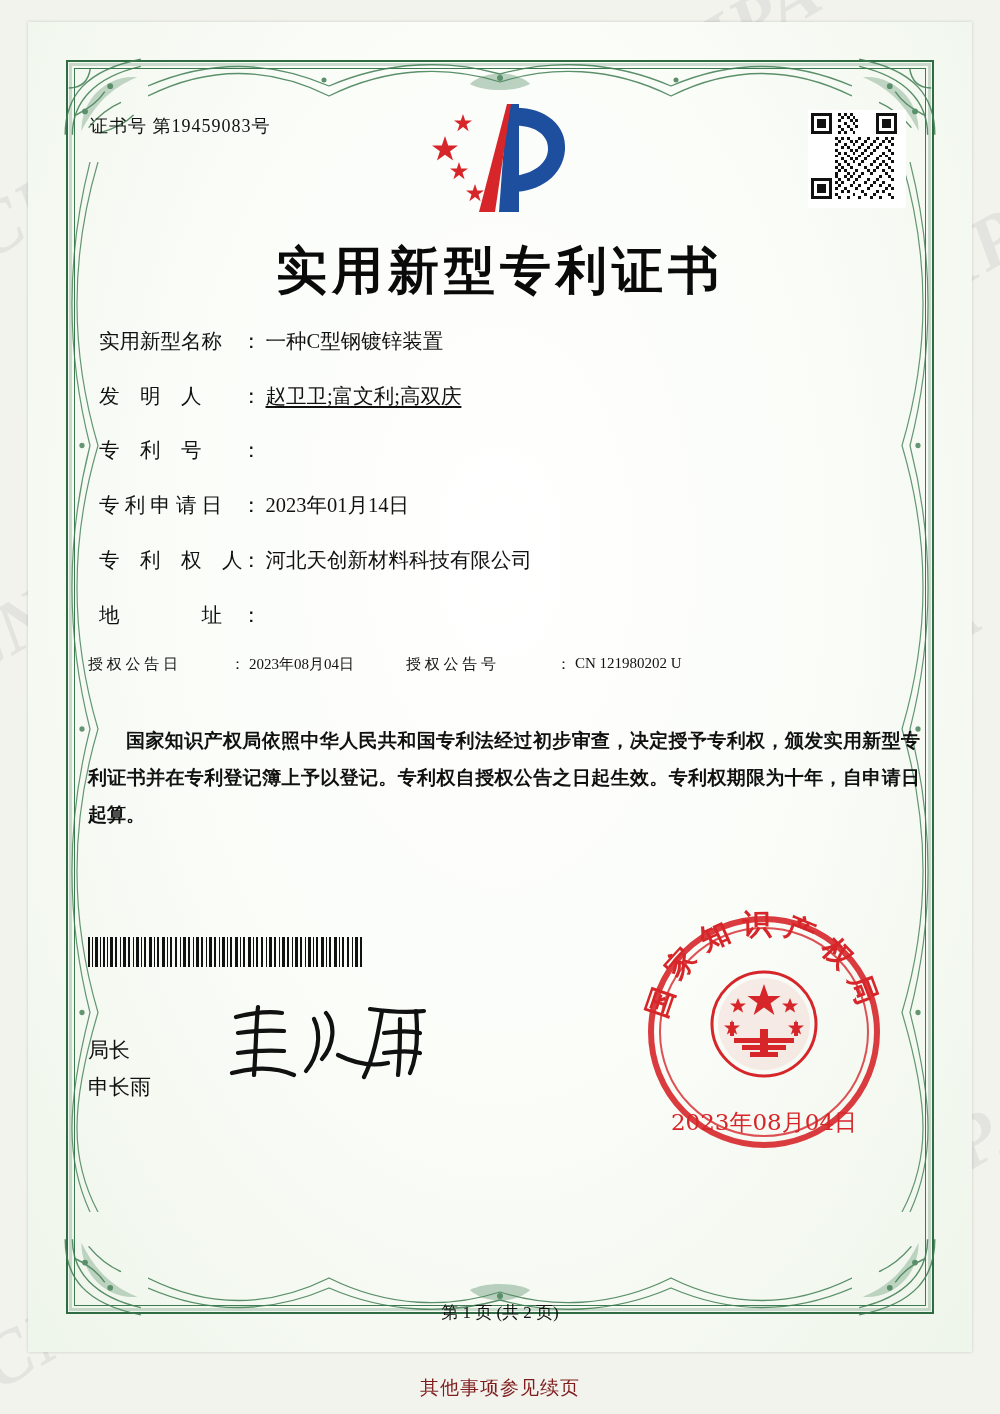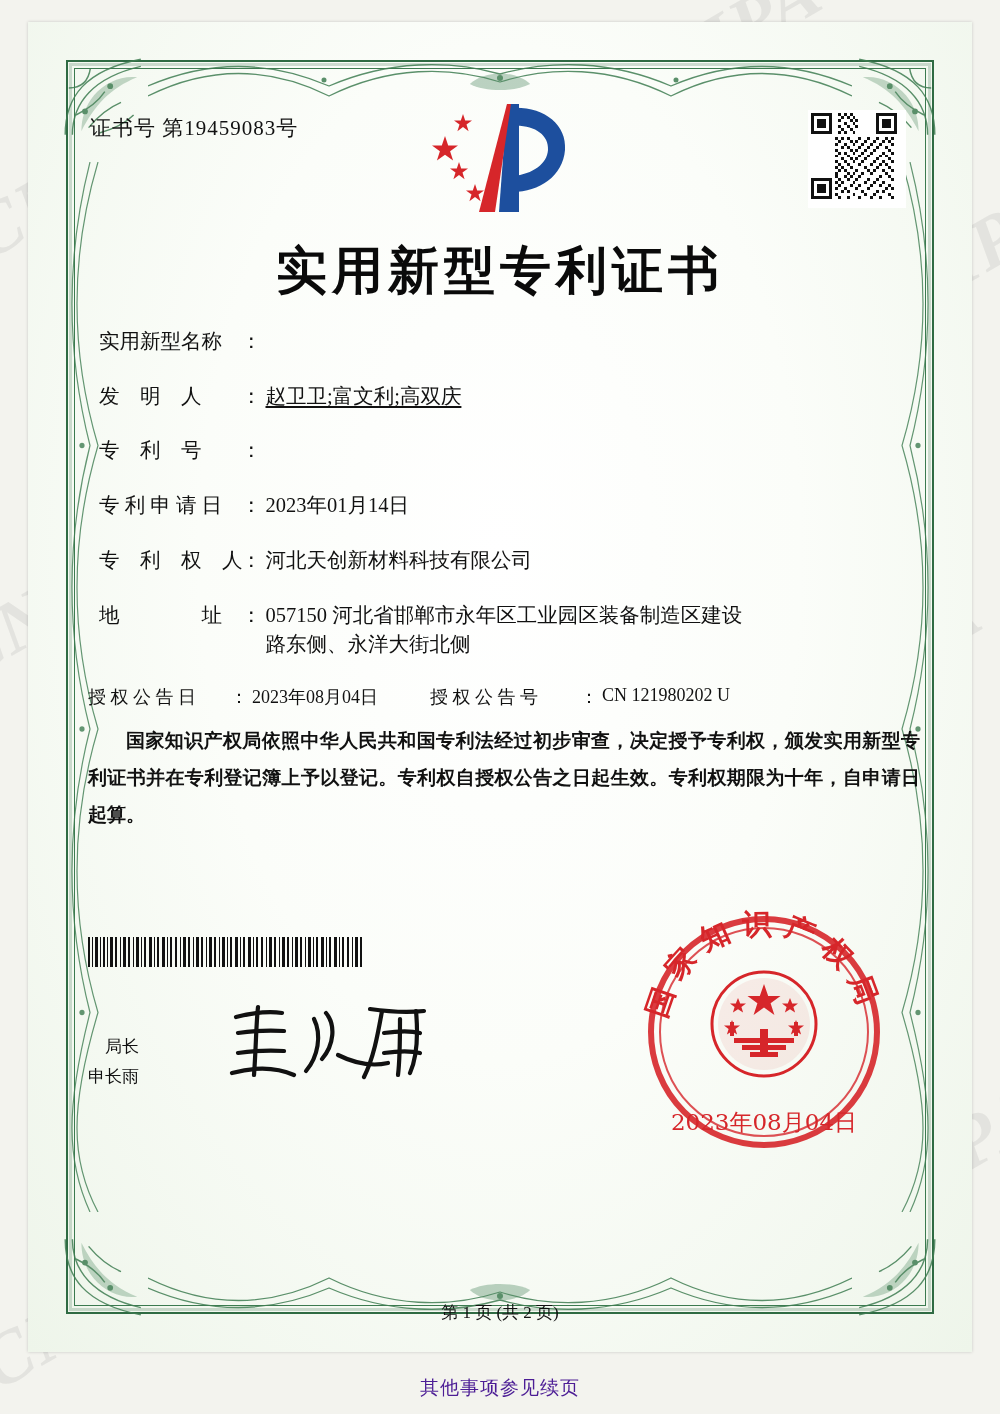"证书号 第19459083号" .cert-no { font-size: 21px -> 18px }
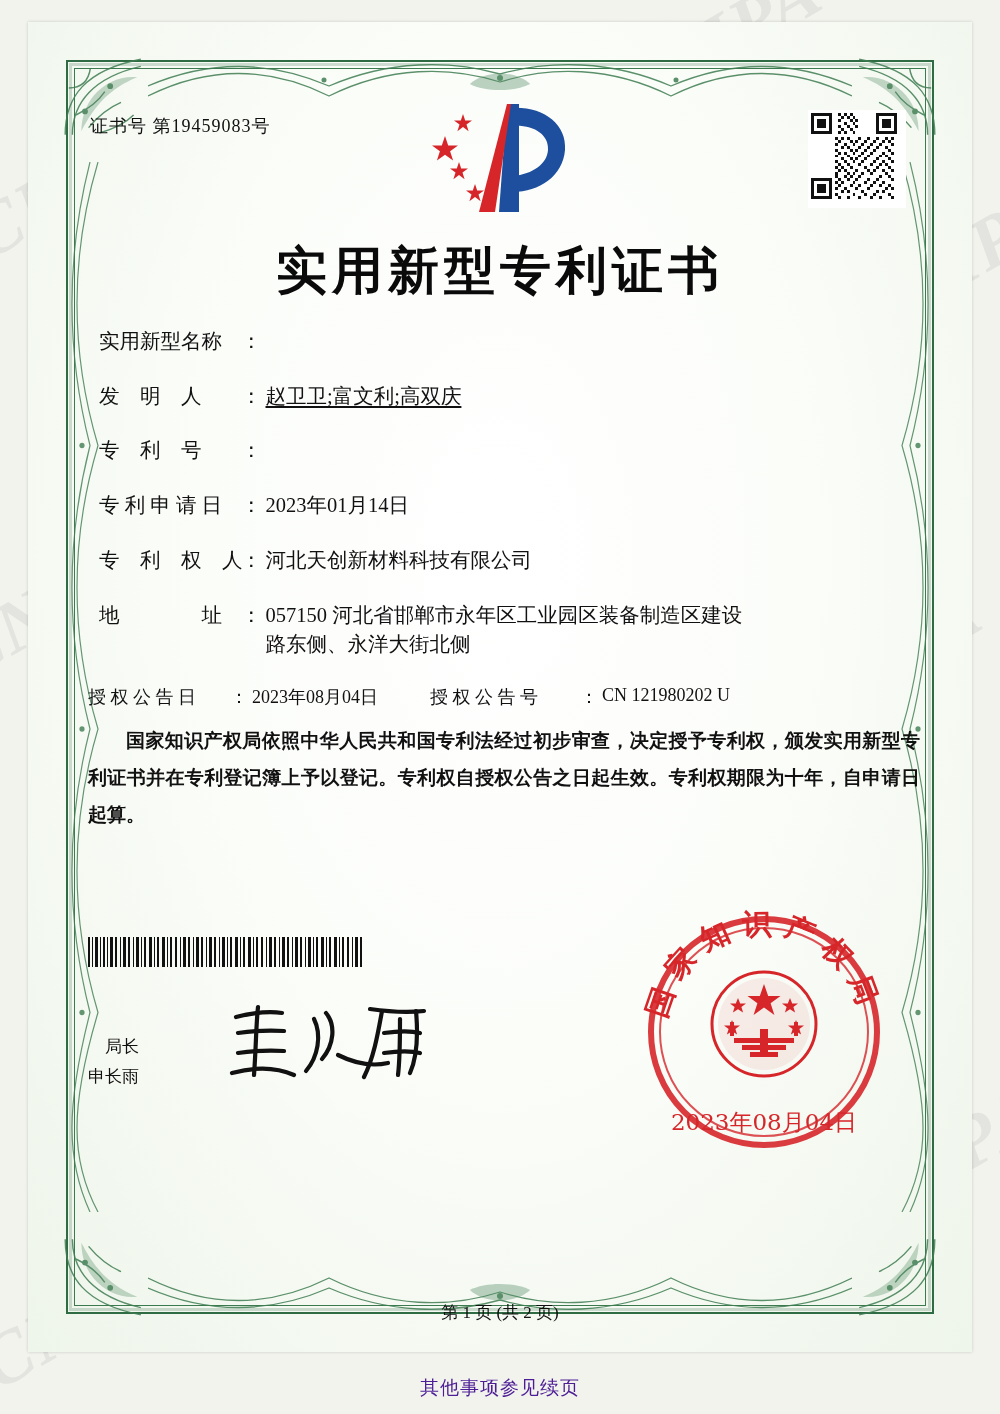"一种C型钢镀锌装置" div.field-value { html: none -> <div>一种C型钢镀锌装置</div> }
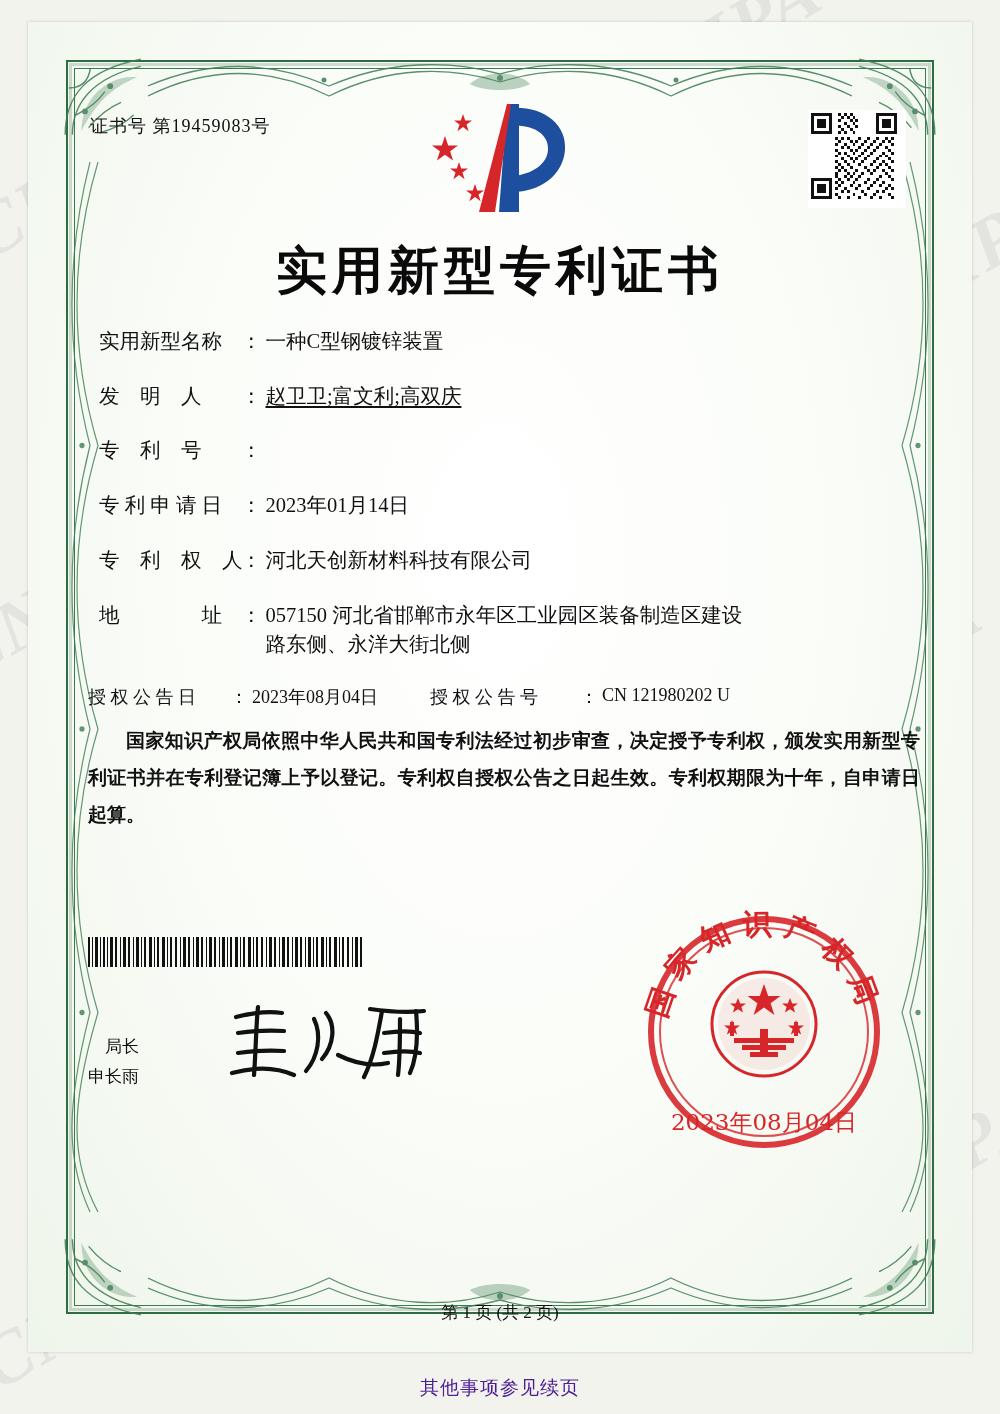"057150 河北省邯郸市永年区工业园区装备制造区建设" div.field-value { html: <div>057150 河北省邯郸市永年区工业园区装备制造区建设 路东侧、永洋大街北侧</div> -> none }
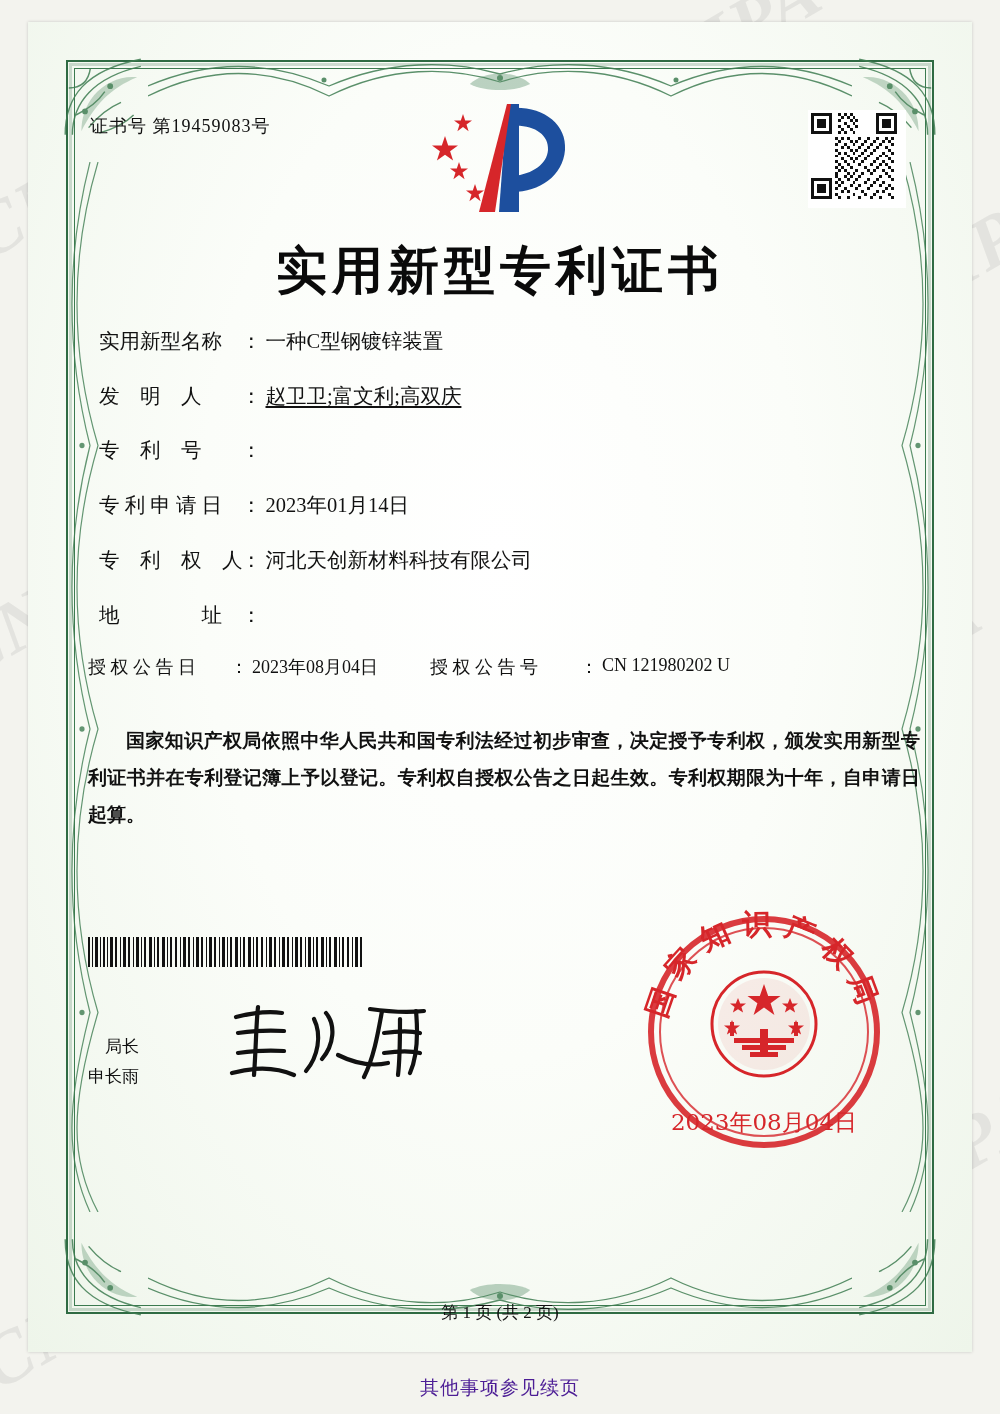"授 权 公 告 日" .row-inline { font-size: 18px -> 15px }
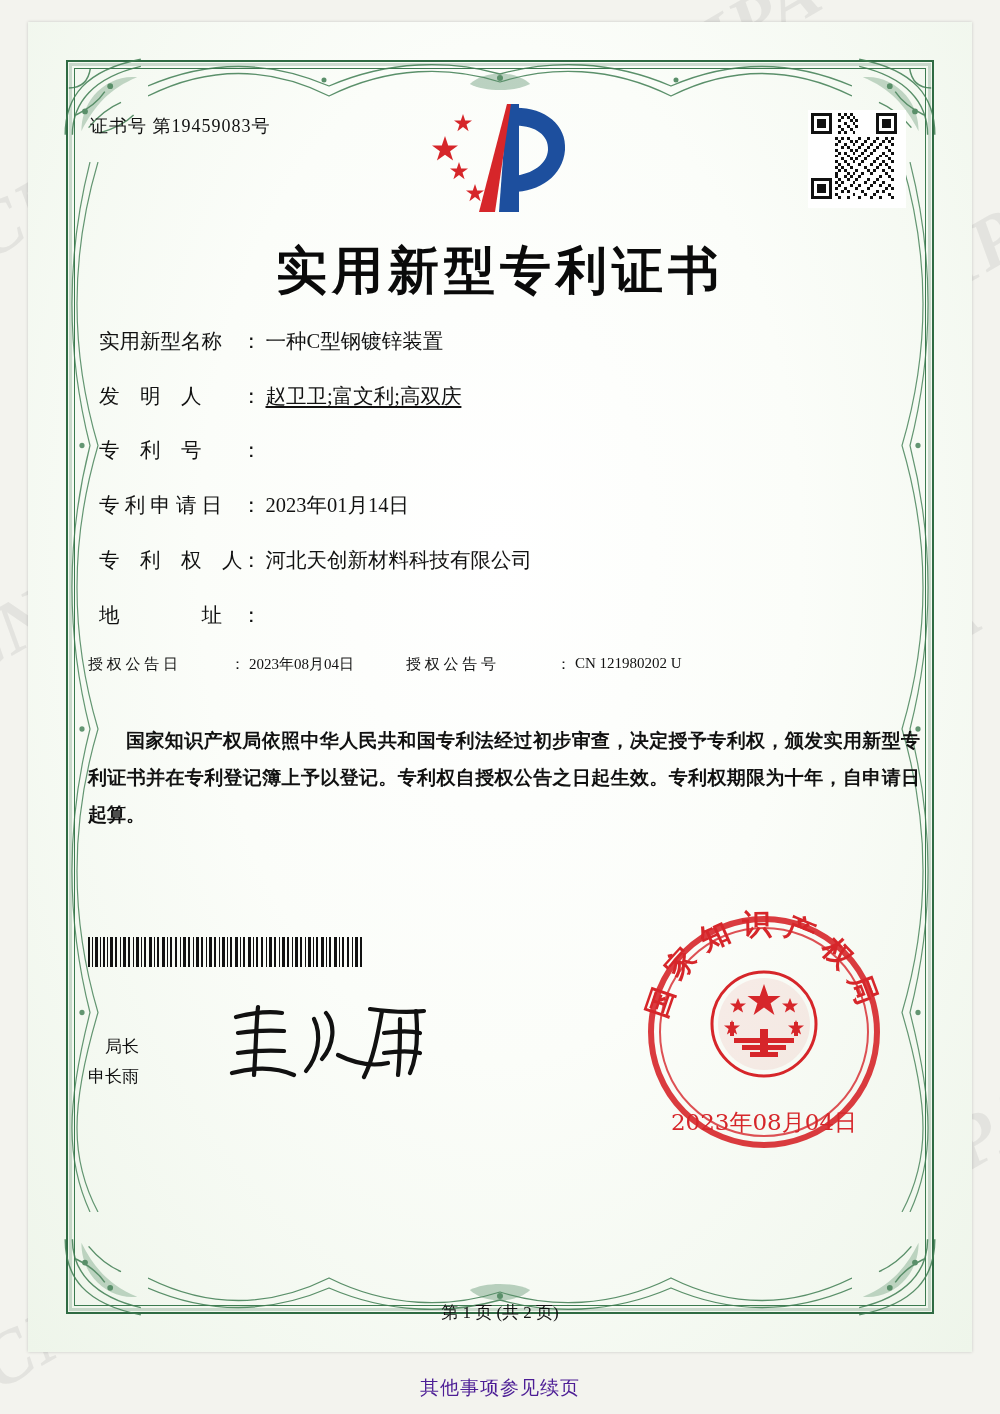"局长" .signature-block { font-size: 17px -> 21px; text-align: right -> none }
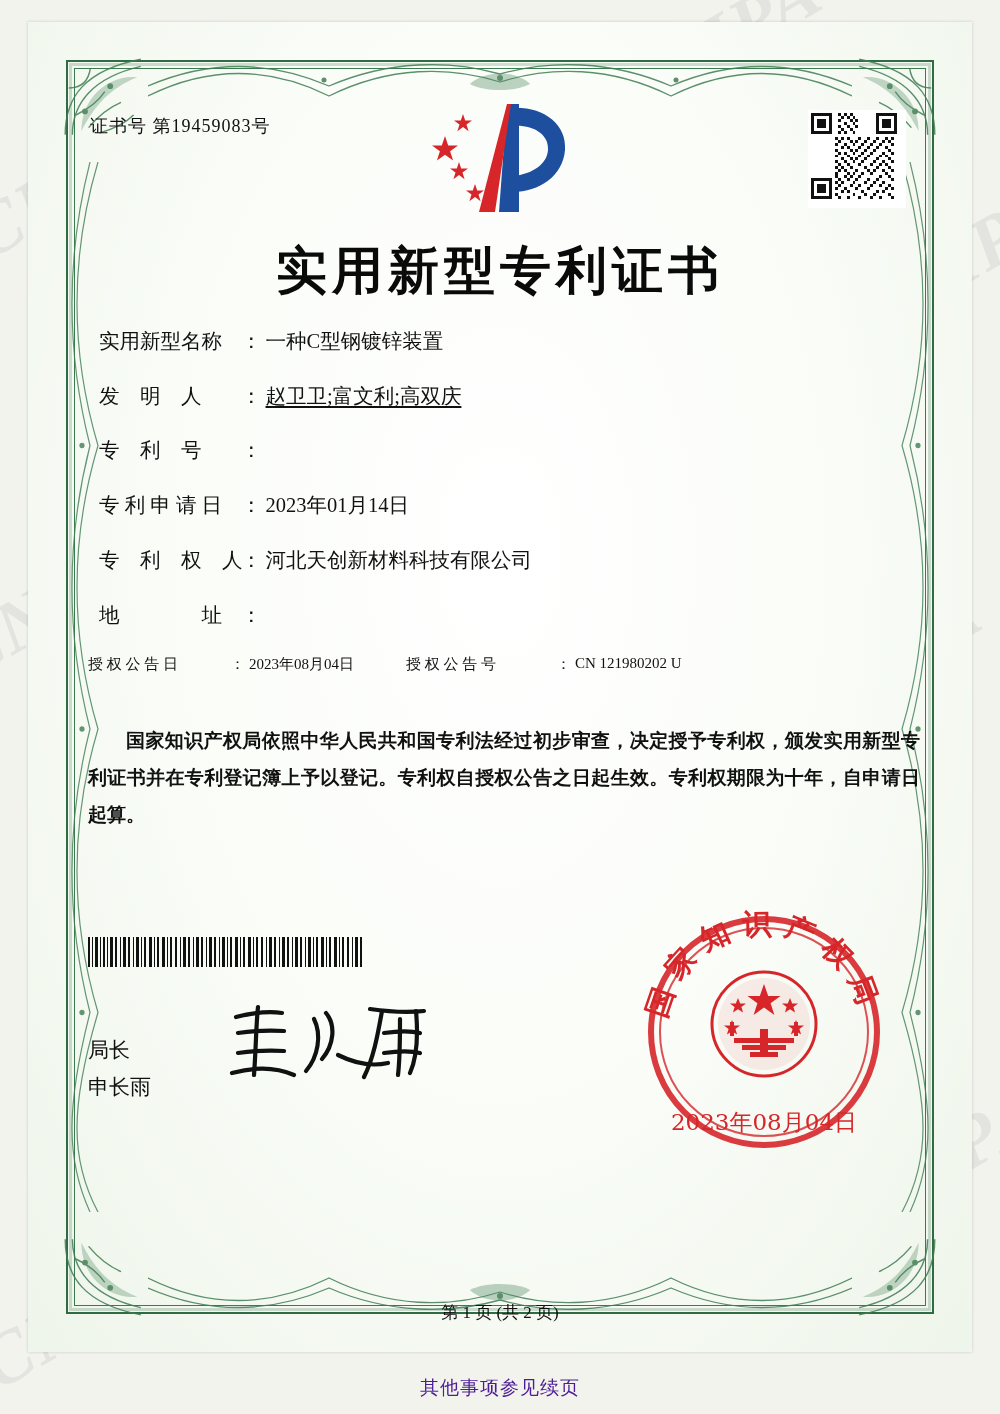"其他事项参见续页" .footer-note { color: #4c1d95 -> #7f1d1d }
